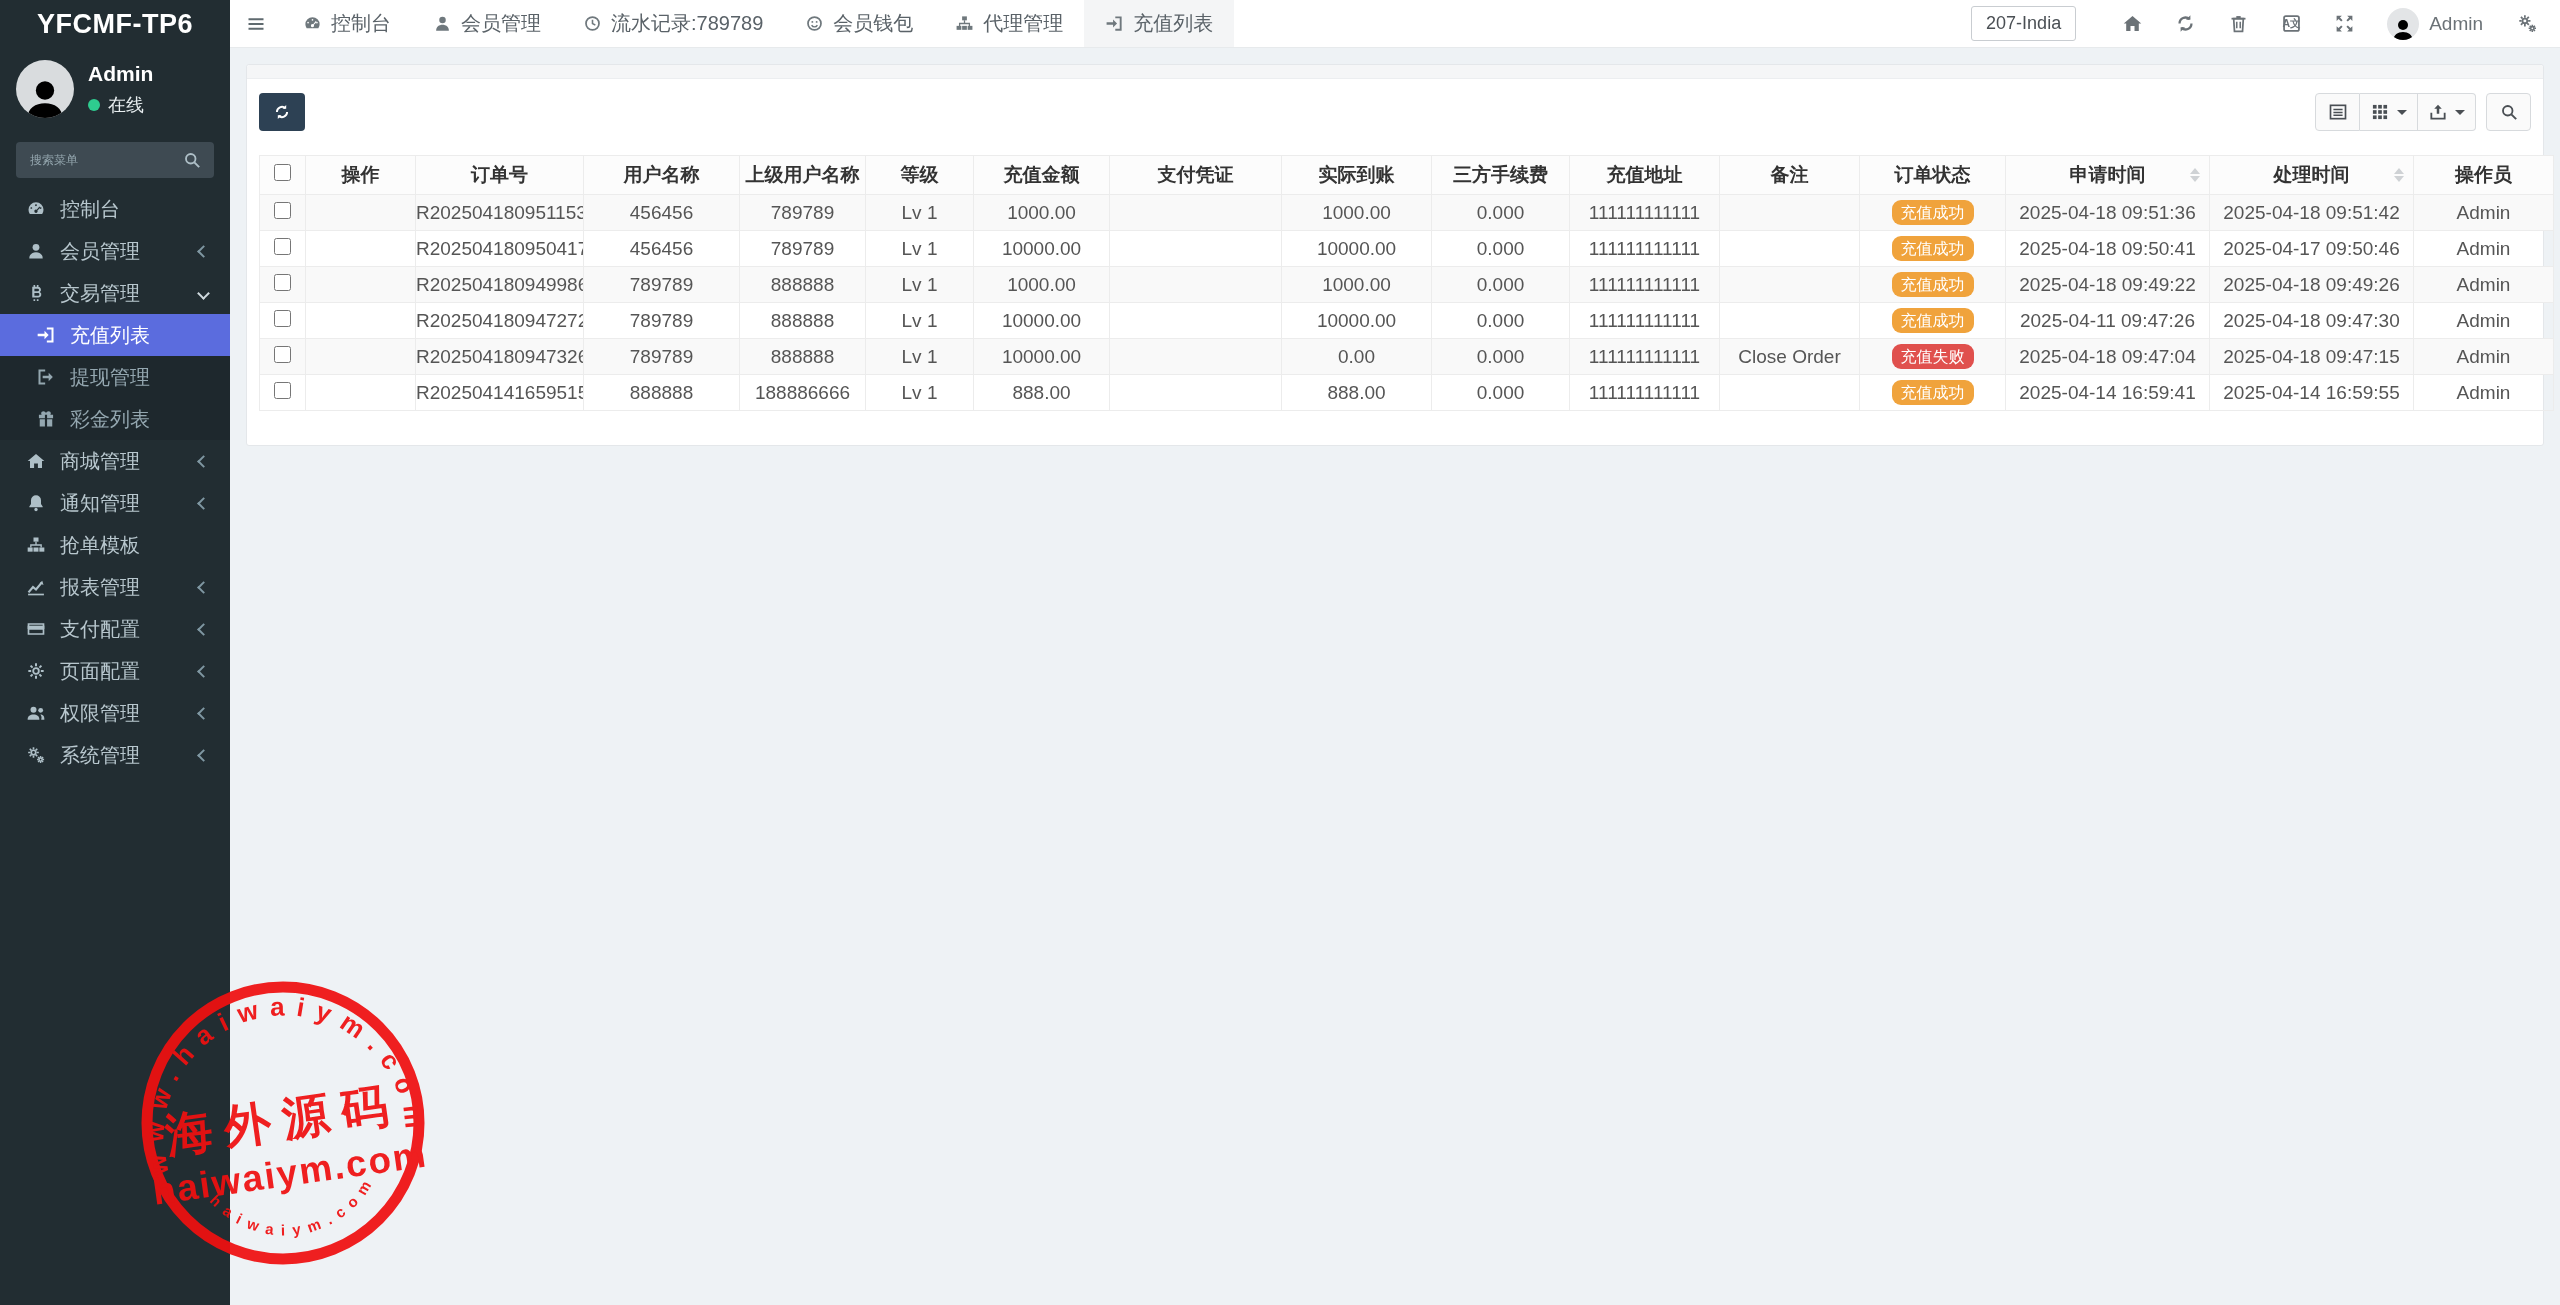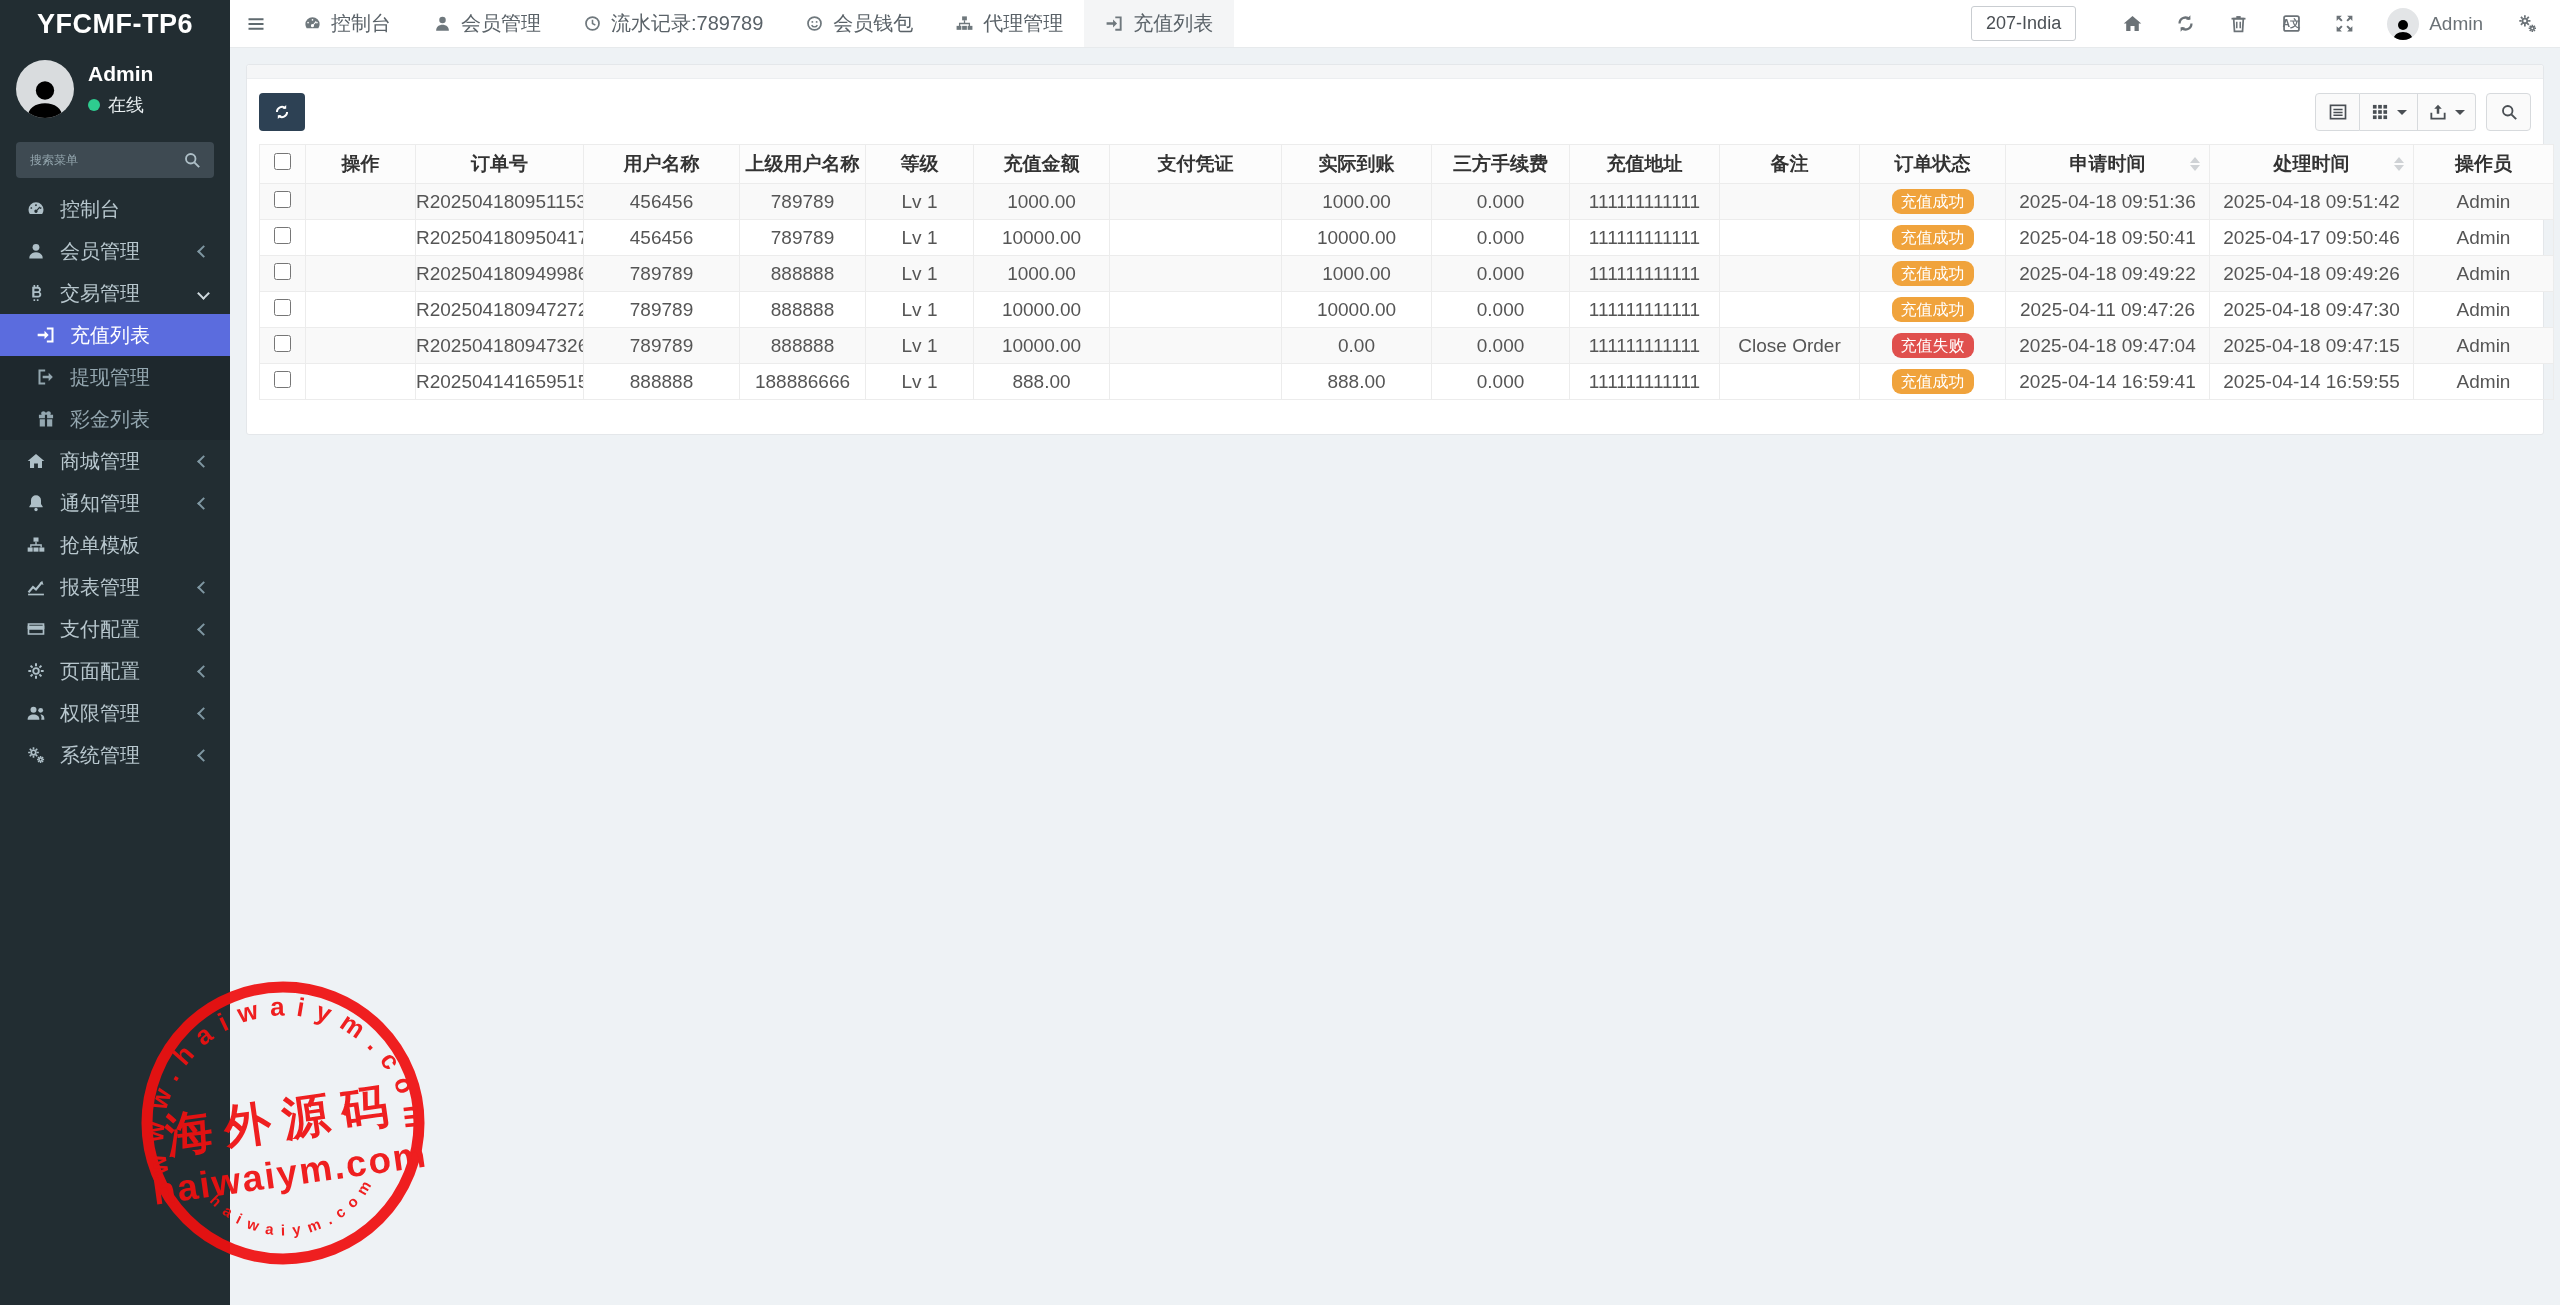"操作" table { margin-top: 13px -> 24px }
